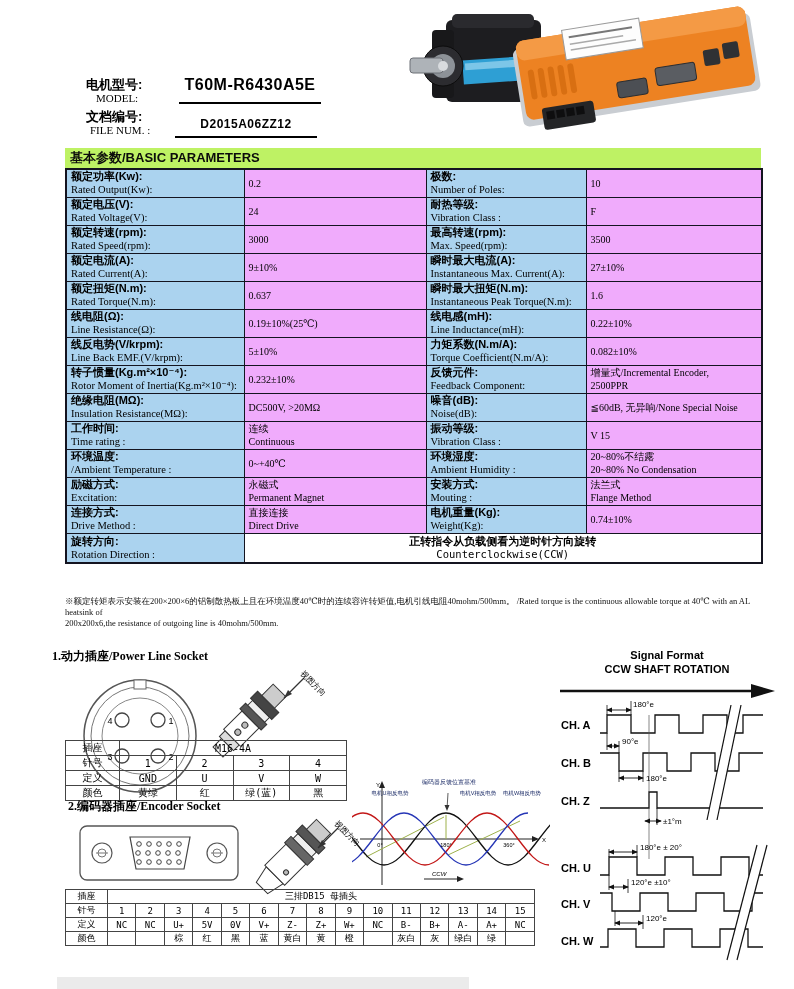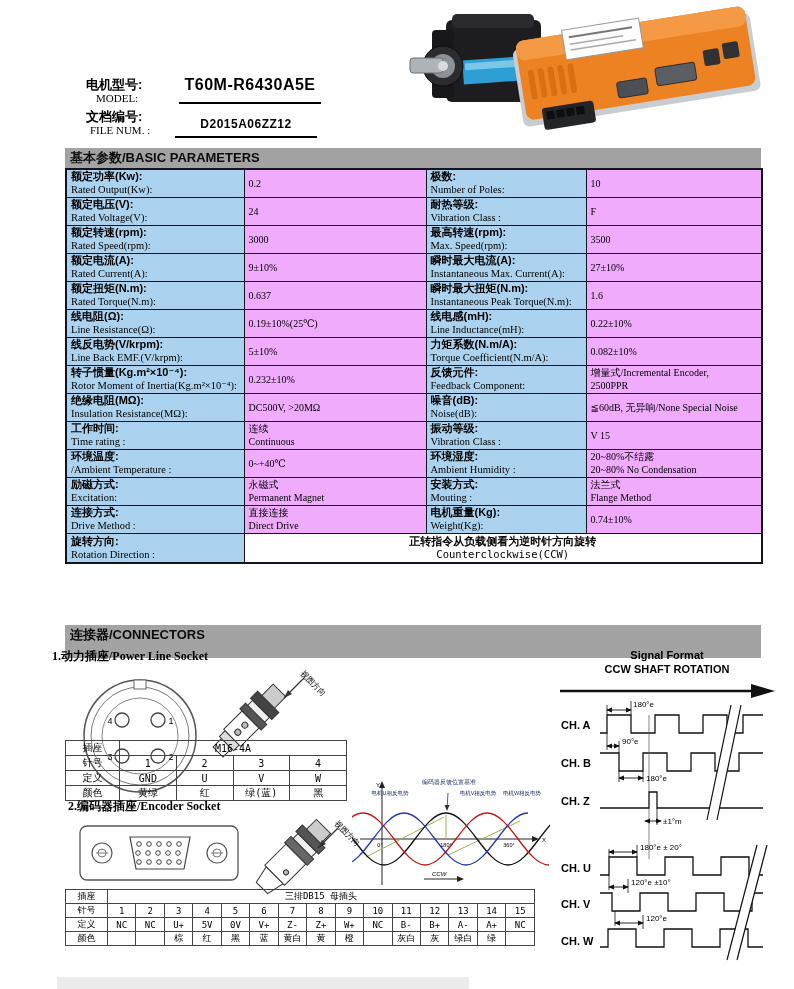"基本参数/BASIC PARAMETERS" .secbar { background: #a3a3a3 -> #bef264 }
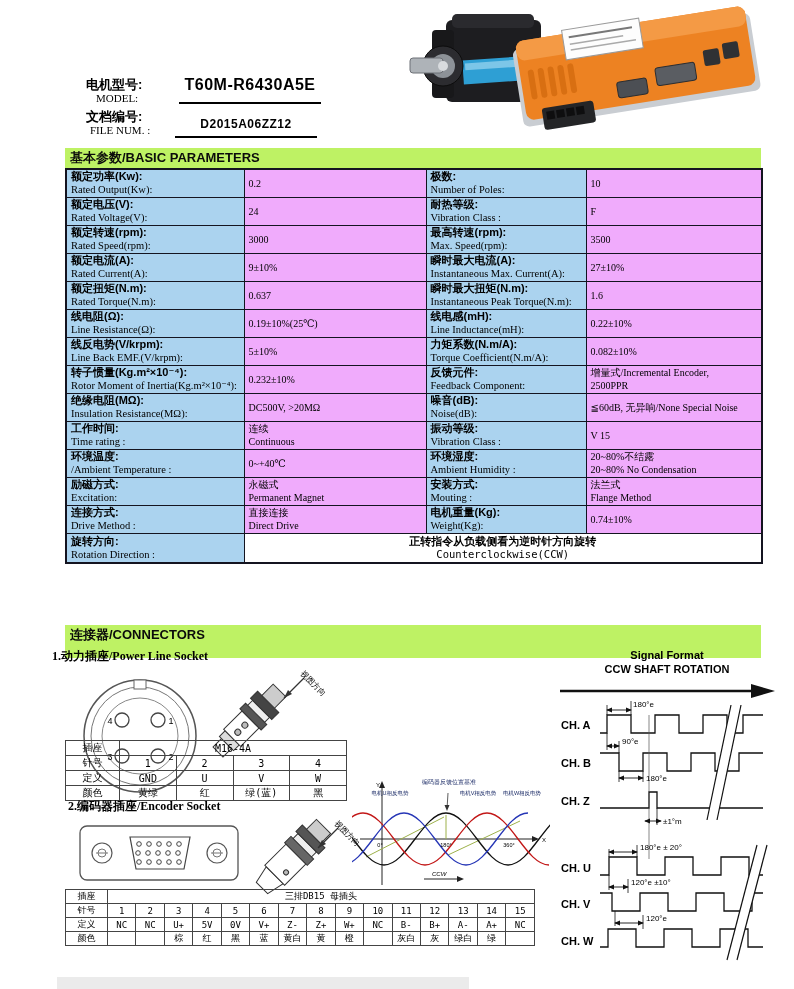"※额定转矩表示安装在200×200×6的铝制散热板上且在环境温度40℃时的连续容" div.abs { html: none -> <div> <div>※额定转矩表示安装在200×200×6的铝制散热板上且在环境温度40℃时的连续容许转矩值,电机引线电阻40mohm/500mm。 /Rated torque is the continuous allowable torque at 40℃ with an AL heatsink of</div> <div>200x200x6,the resistance of outgoing line is 40mohm/500mm.</div> </div> }
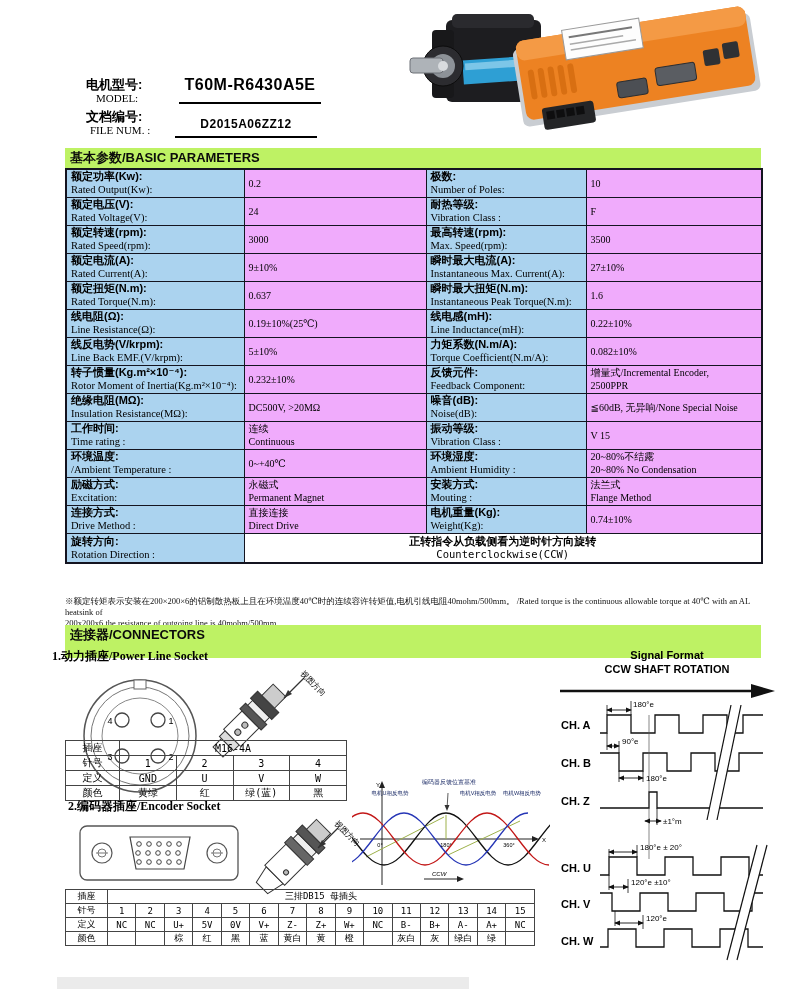"连接器/CONNECTORS" div.abs { html: <div>连接器/CONNECTORS</div> -> none }
